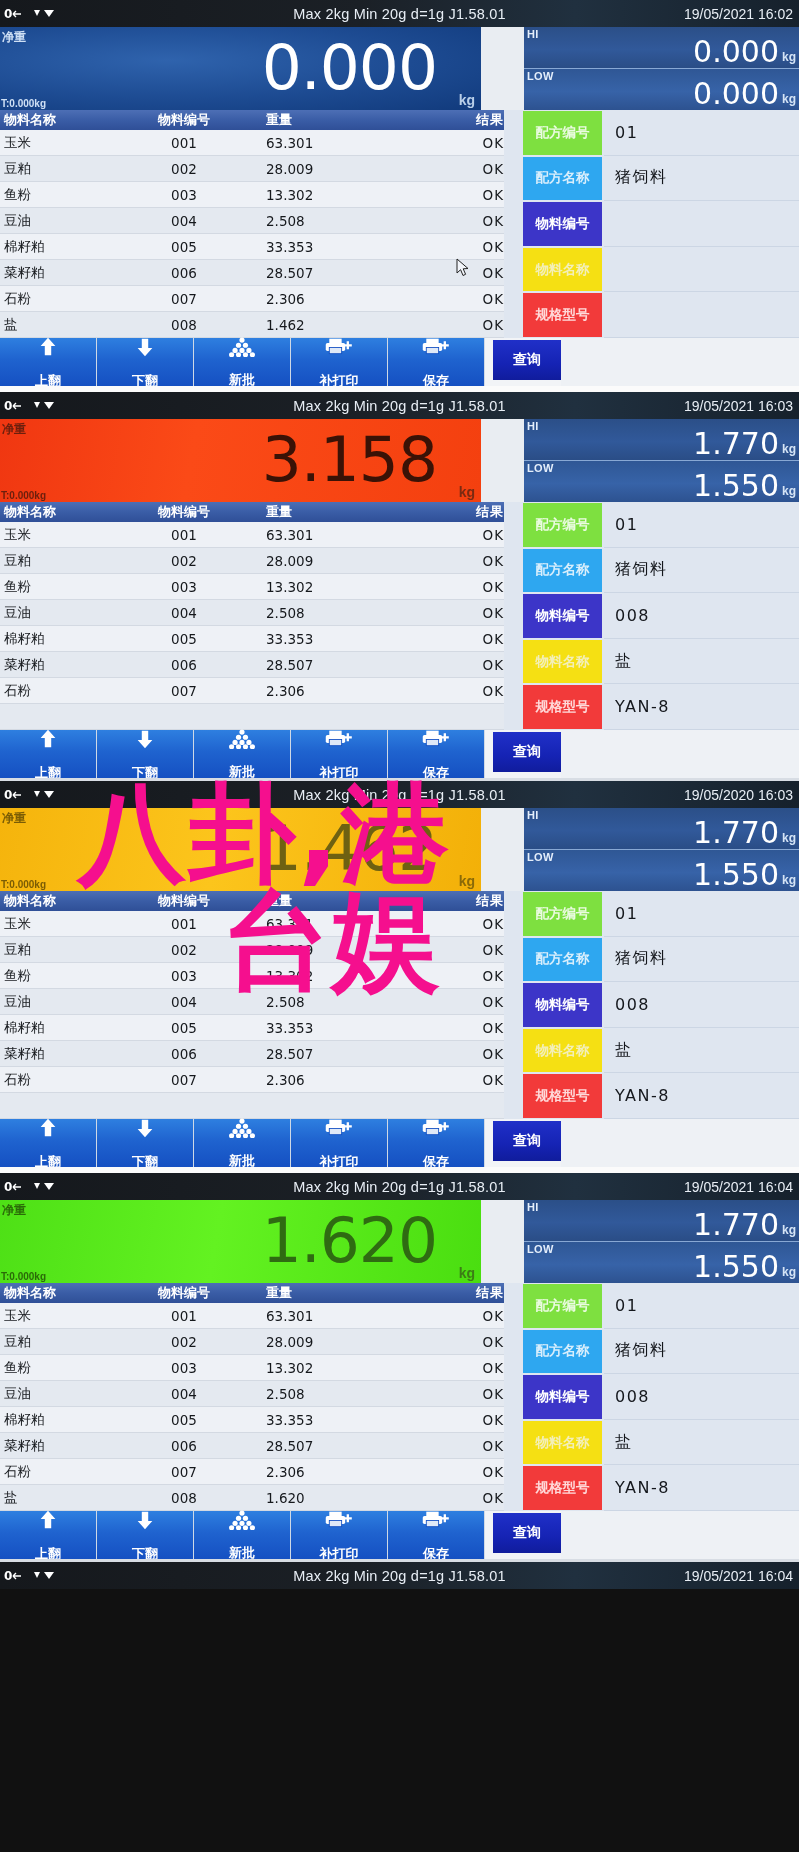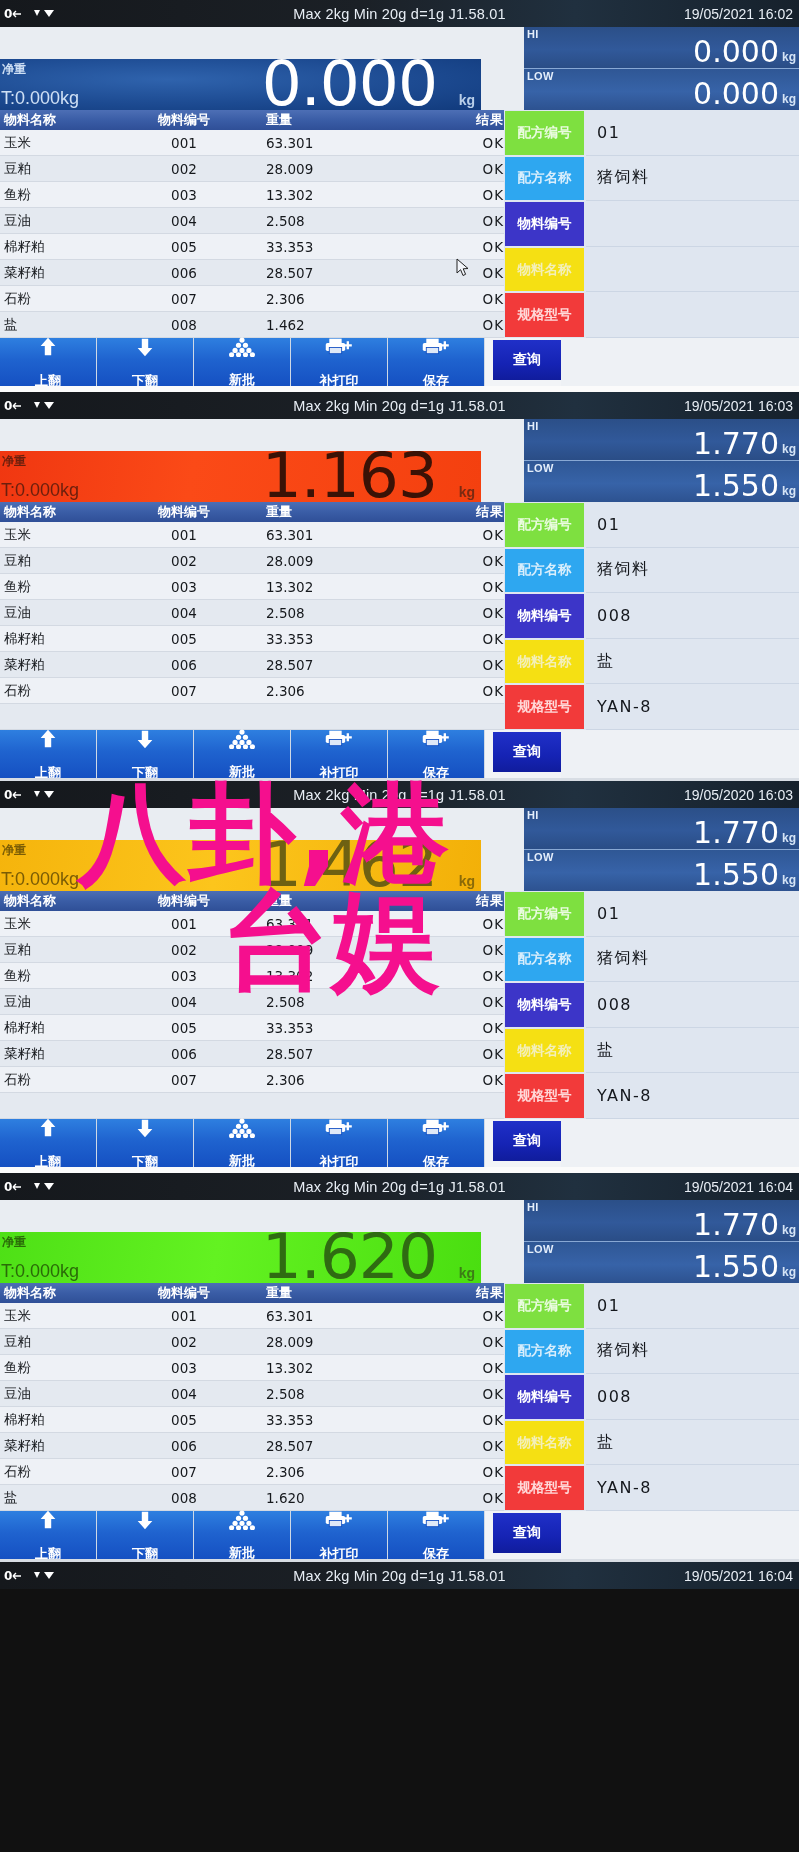"净重" .bigweight { margin-top: 32px -> none }
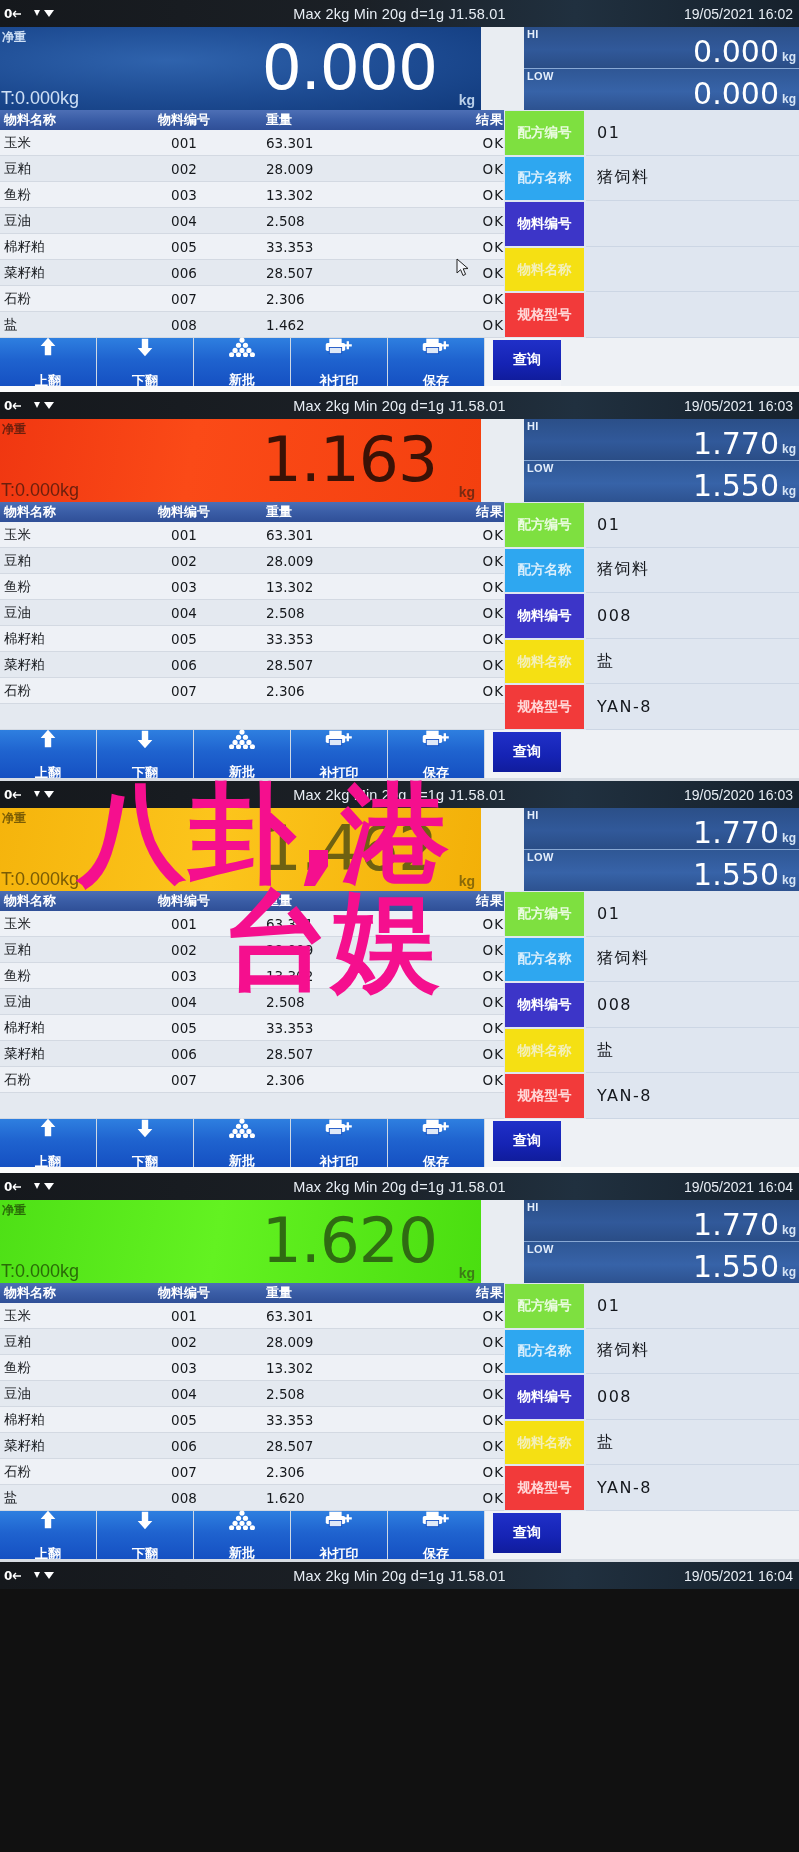"T:0.000kg" .tarelabel { font-size: 18px -> 10px; font-weight: normal -> bold }
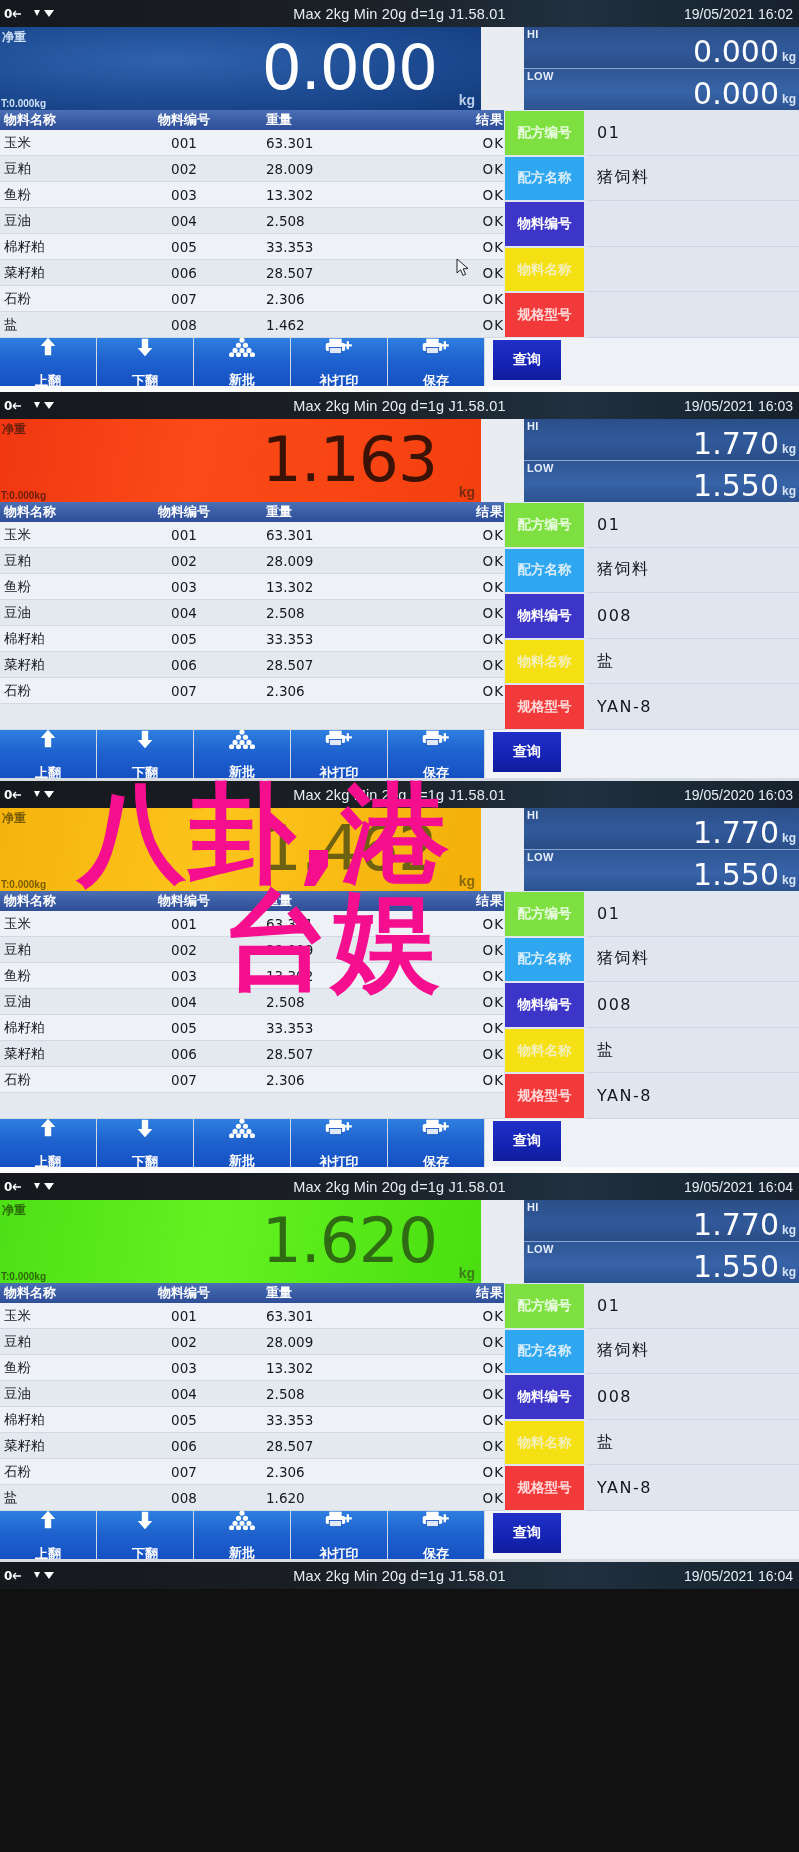"配方编号" .fkey { margin: 1px 2px 1px 1px -> 1px 2px 1px 19px }
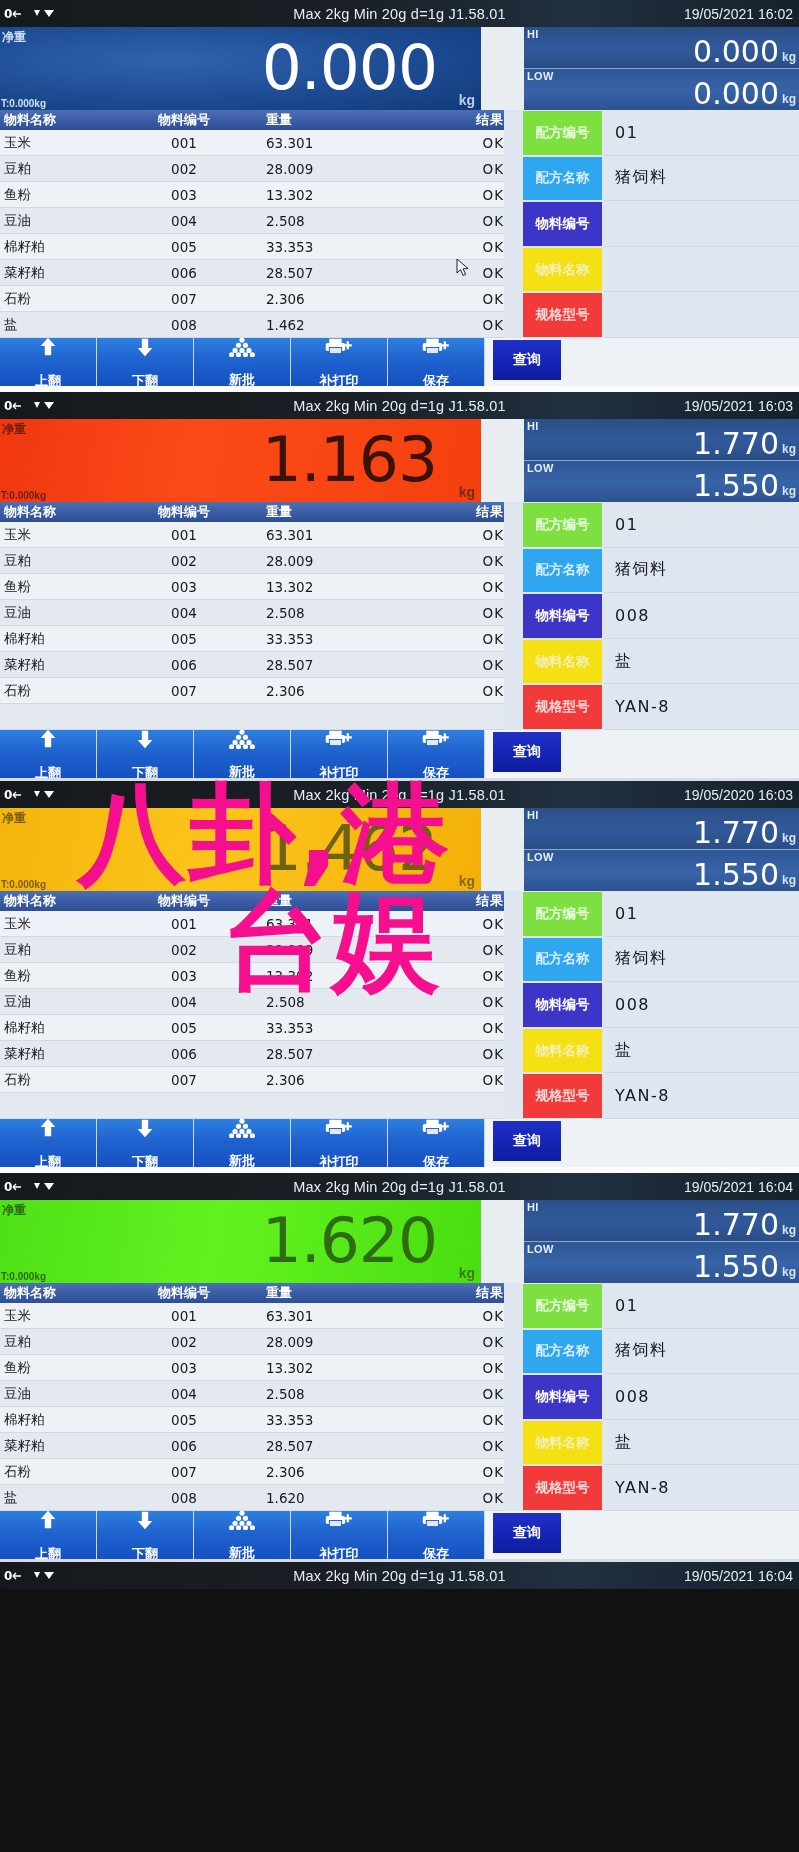"1.163" div.bignum { text: 1.163 -> 3.158 }
